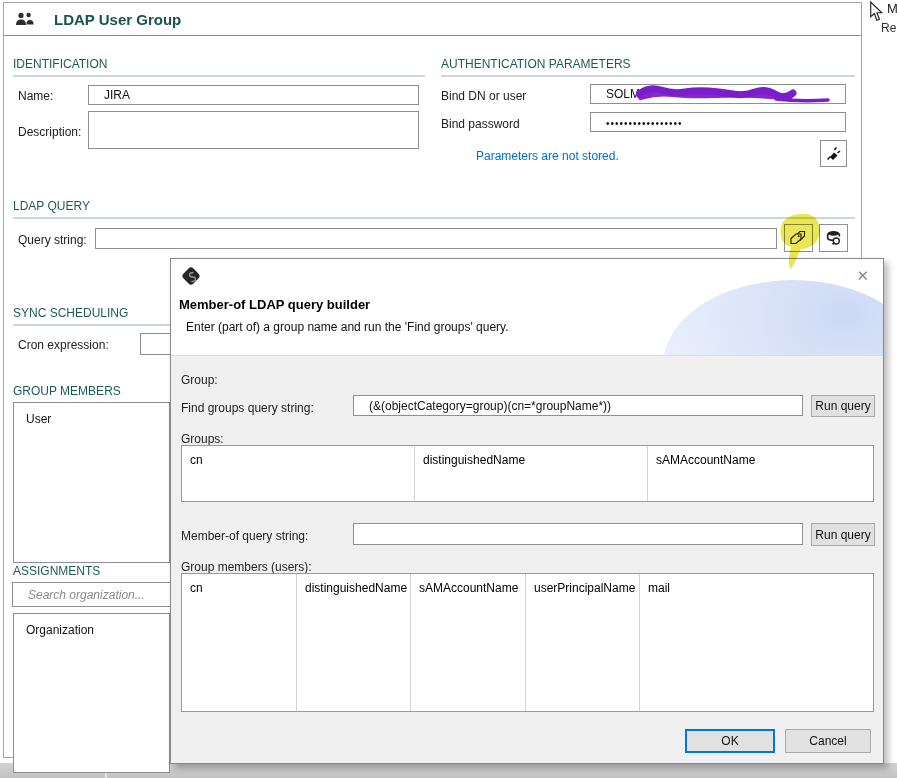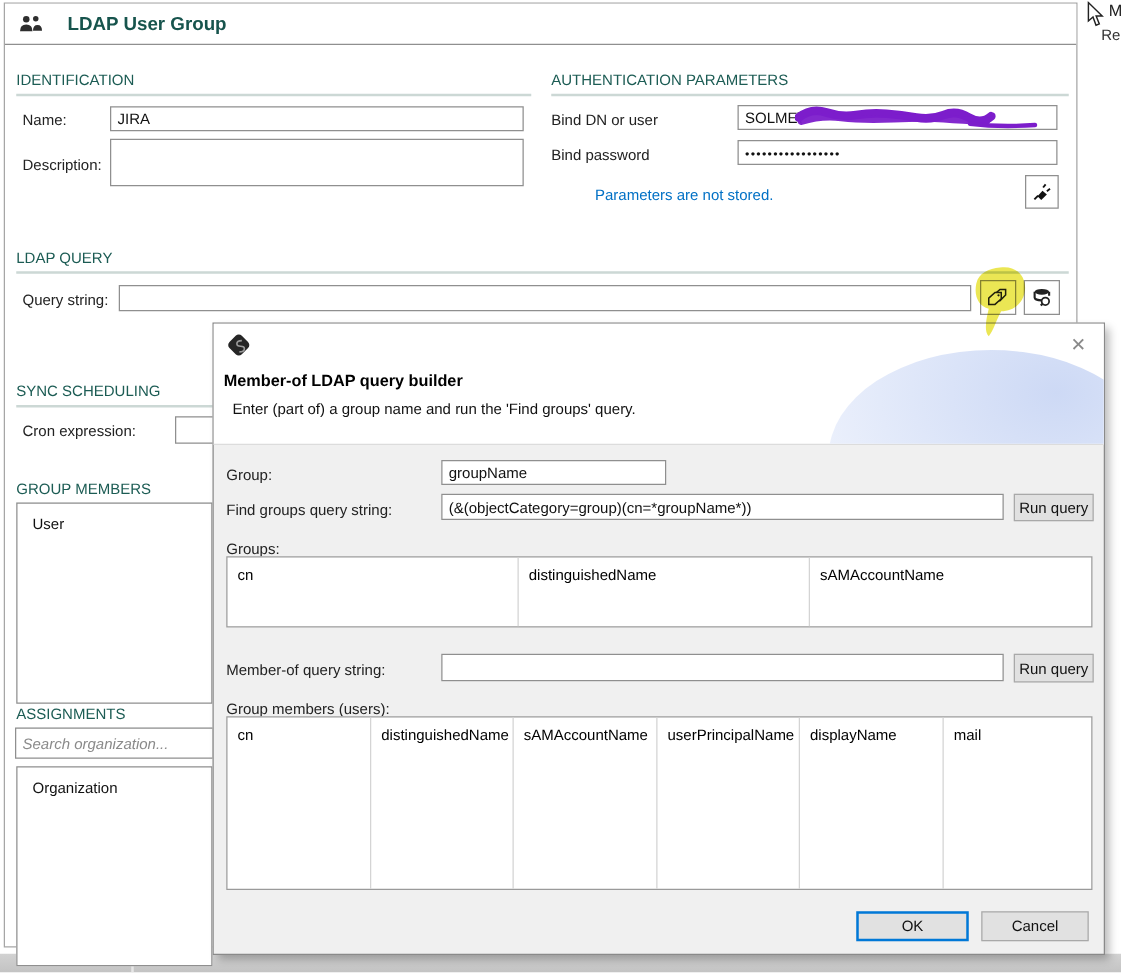"JIRA" .inp { padding: 1px 5px -> 1px 15px }
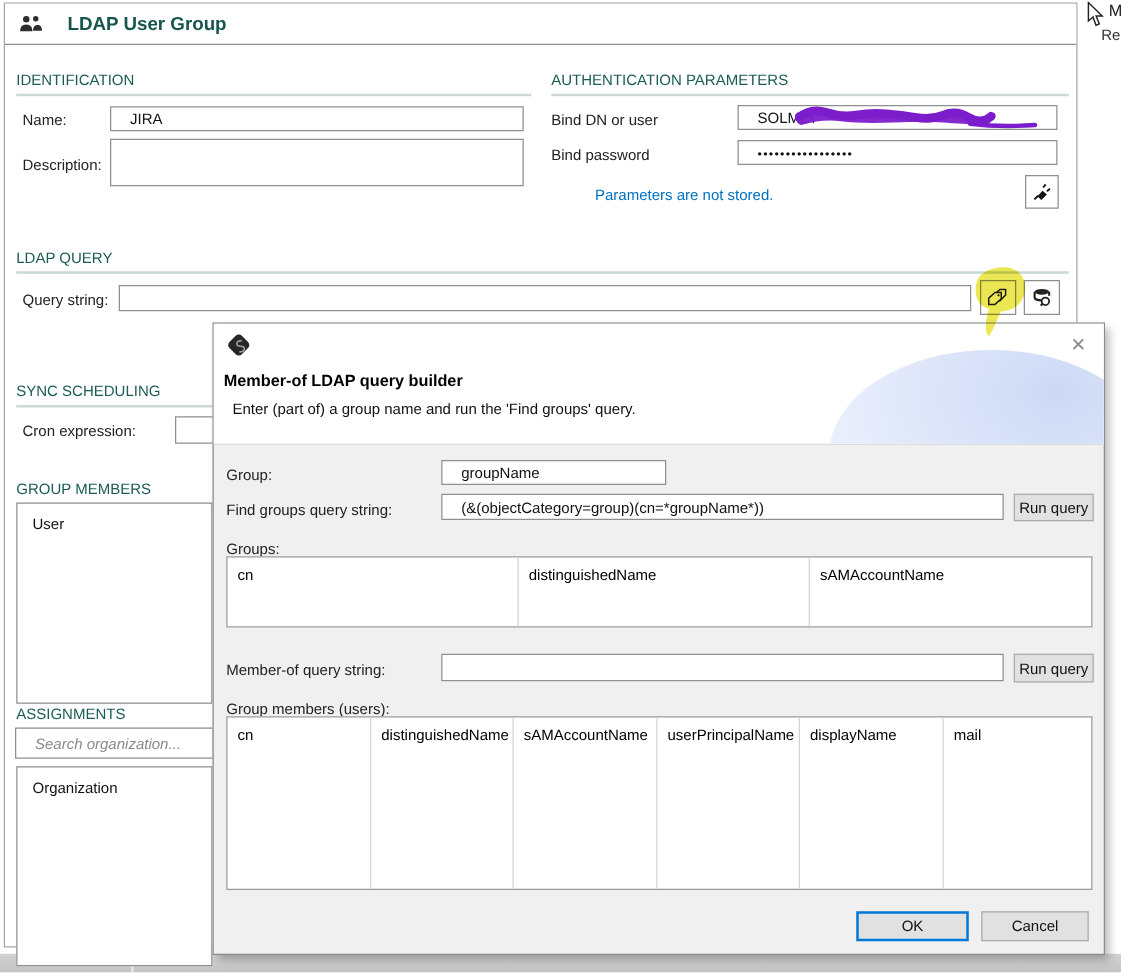"groupName" input.inp { html: <input> -> none }
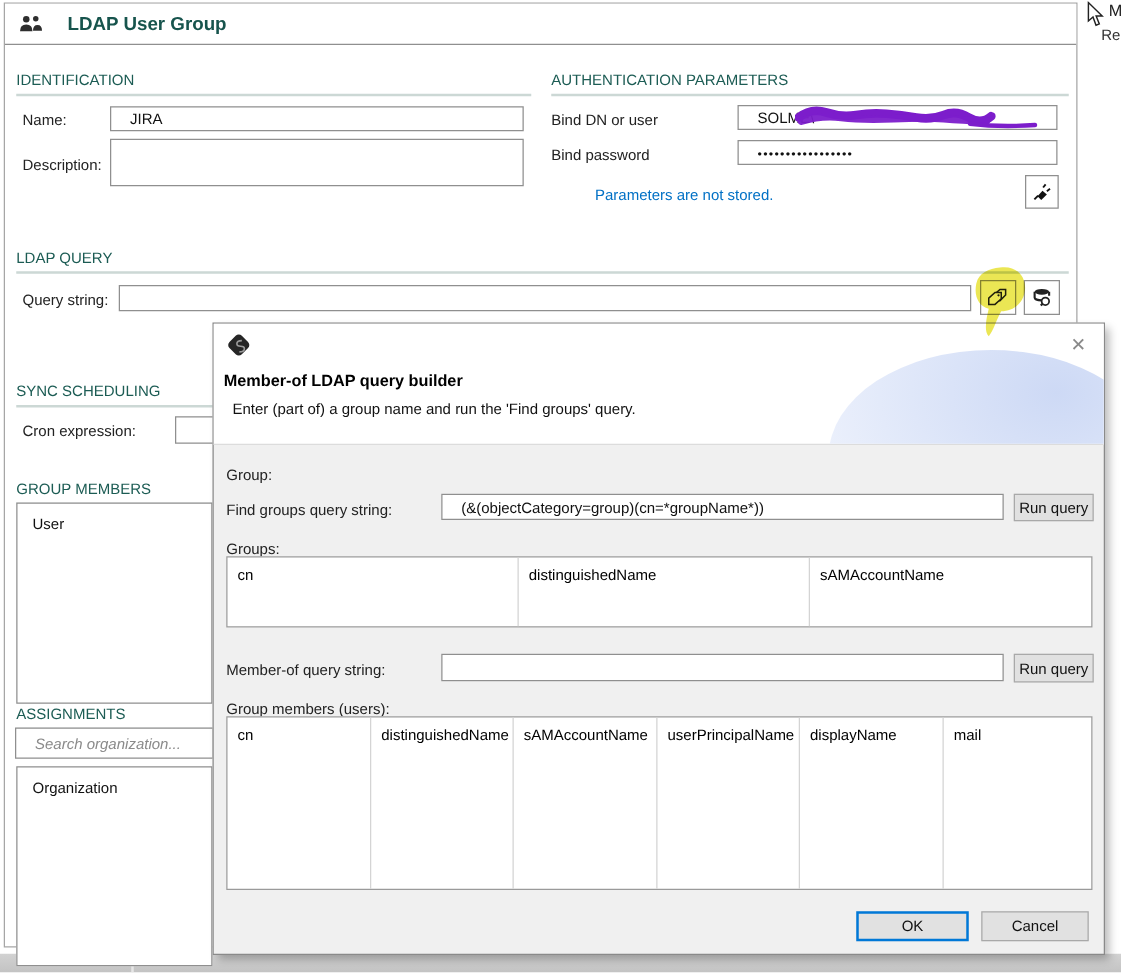"displayName" div.cell { html: <div>displayName</div> -> none }
